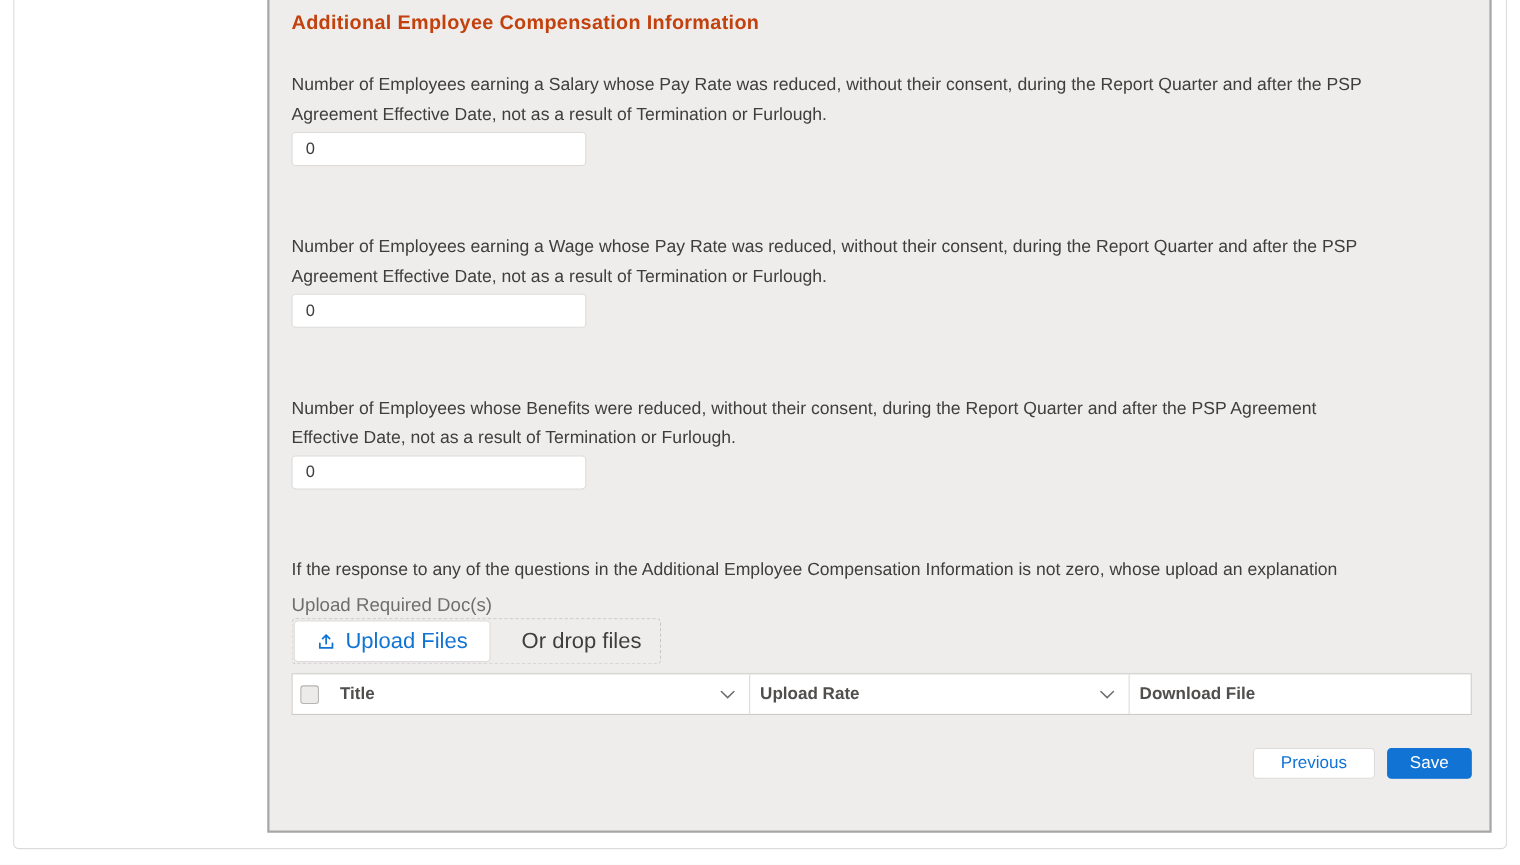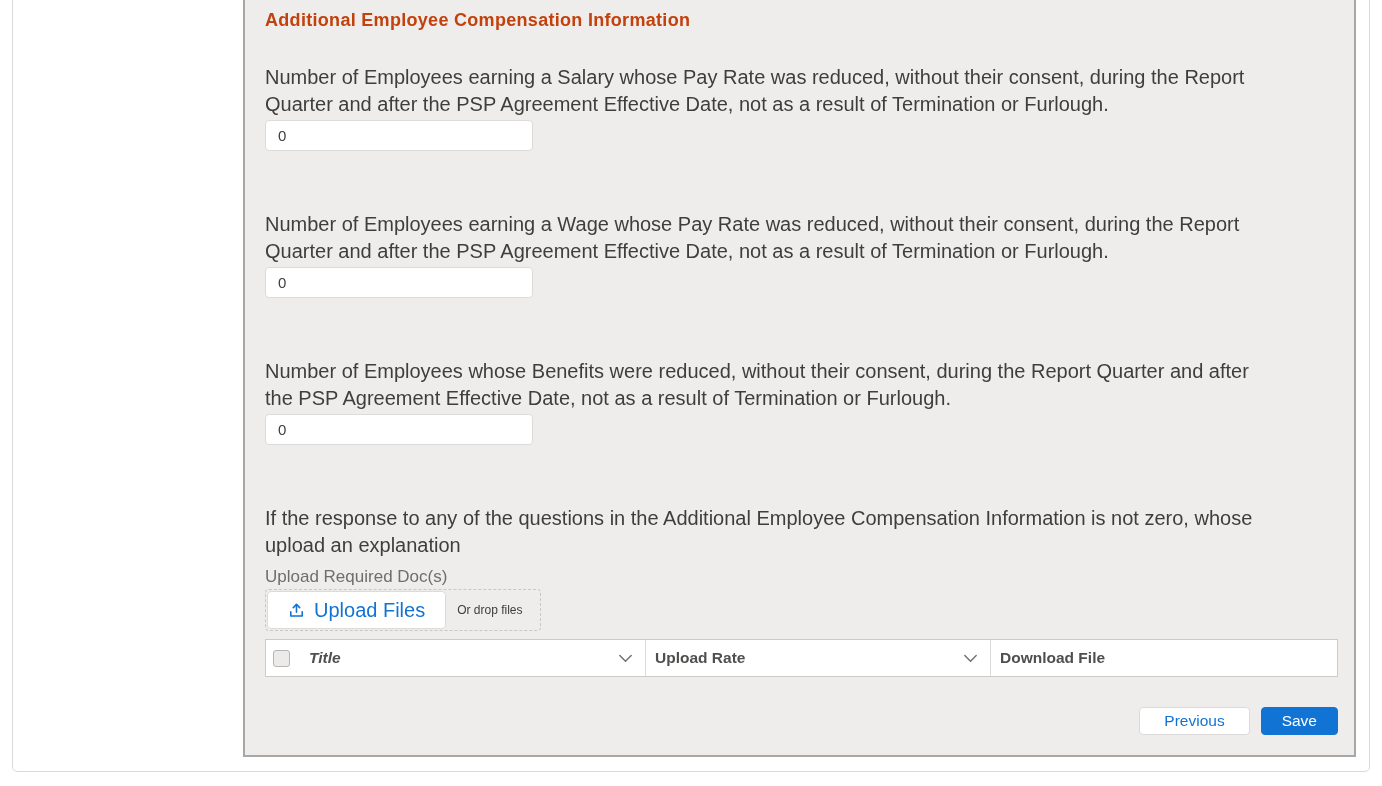"Number of Employees earning a" .q-label { font-size: 20px -> 16px }
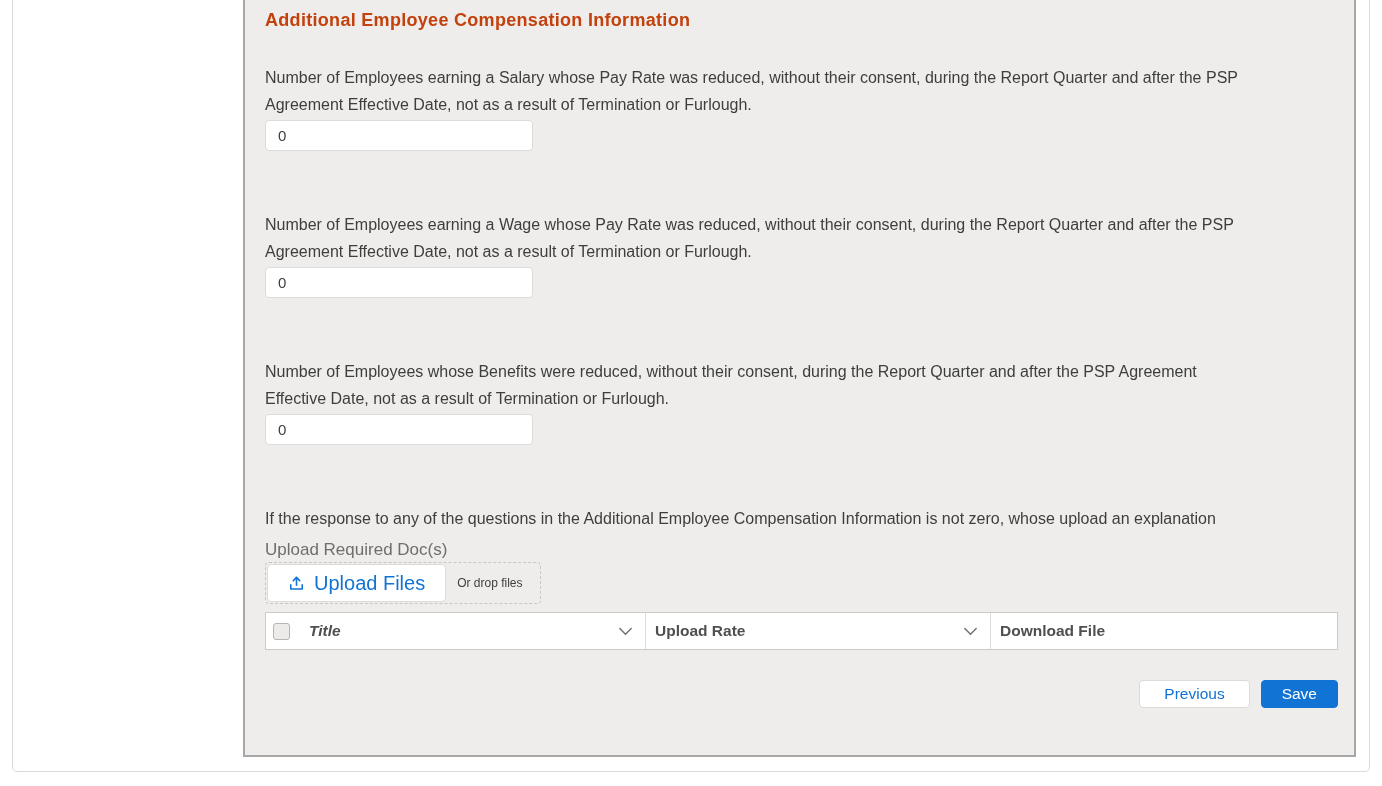"Or drop files" .drop-label { font-size: 12px -> 20px; margin: 0 16px 0 11px -> 0 16px 0 28px }
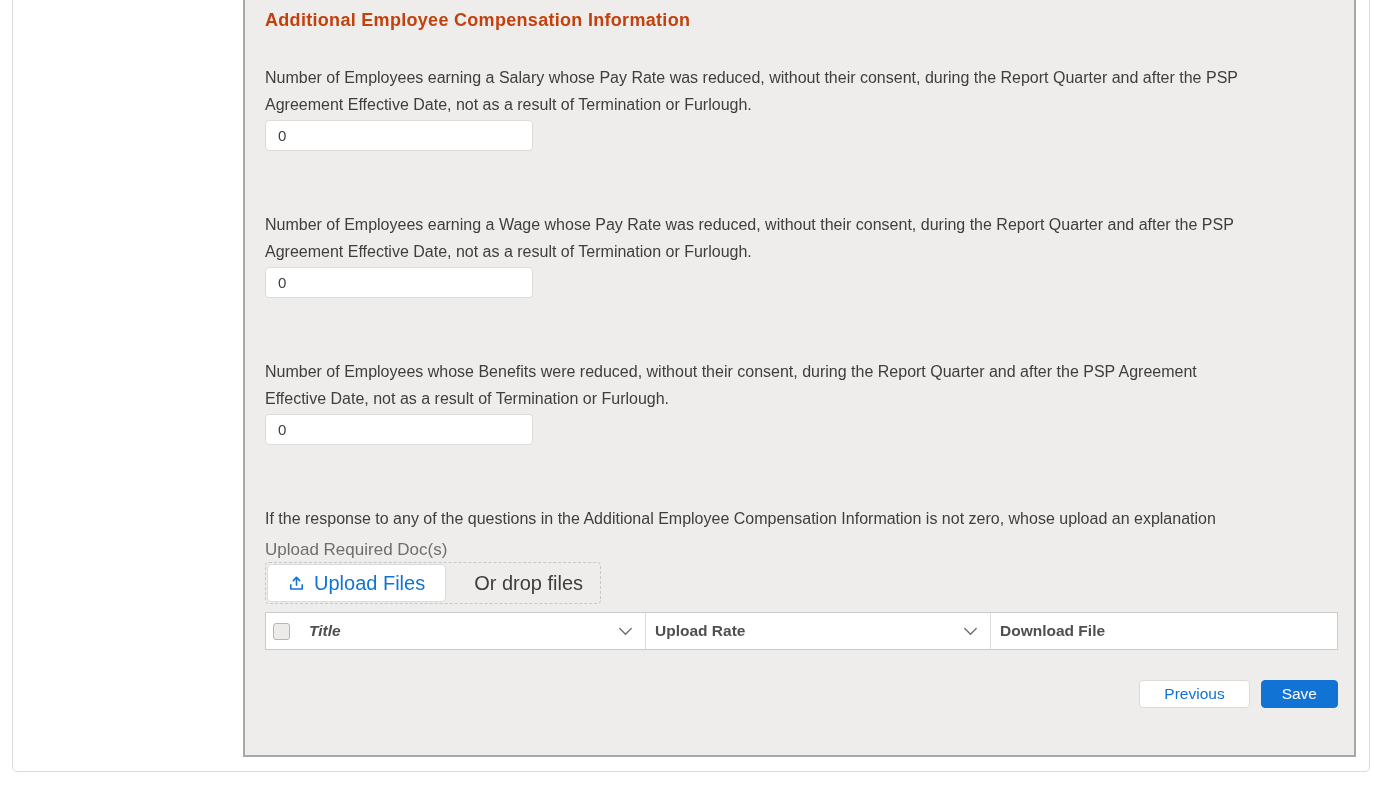"Title" .th-col.col-title { font-style: italic -> none; width: 380px -> 416px }
